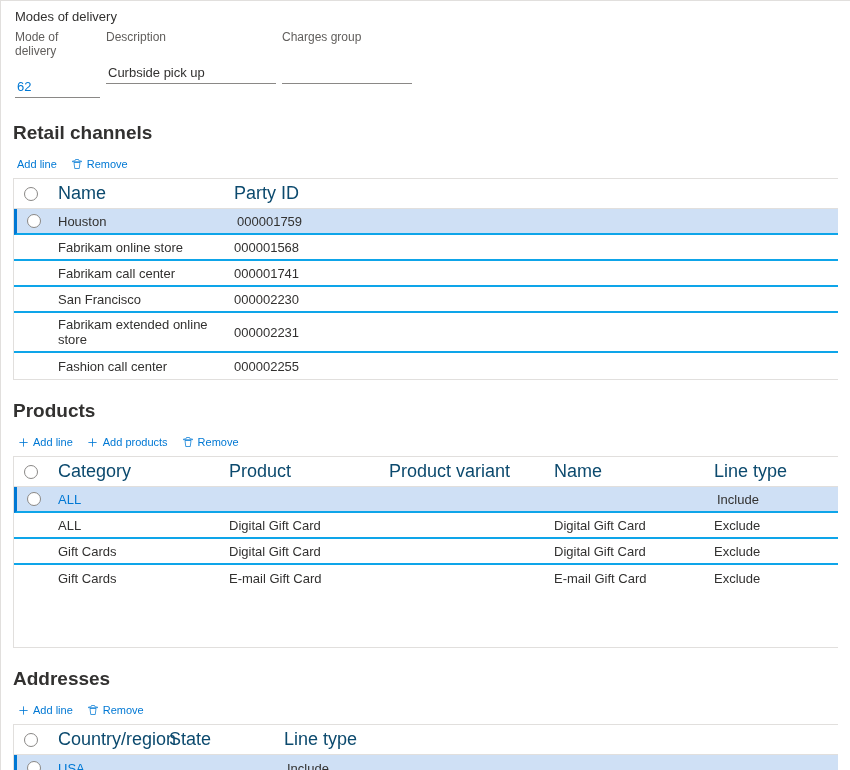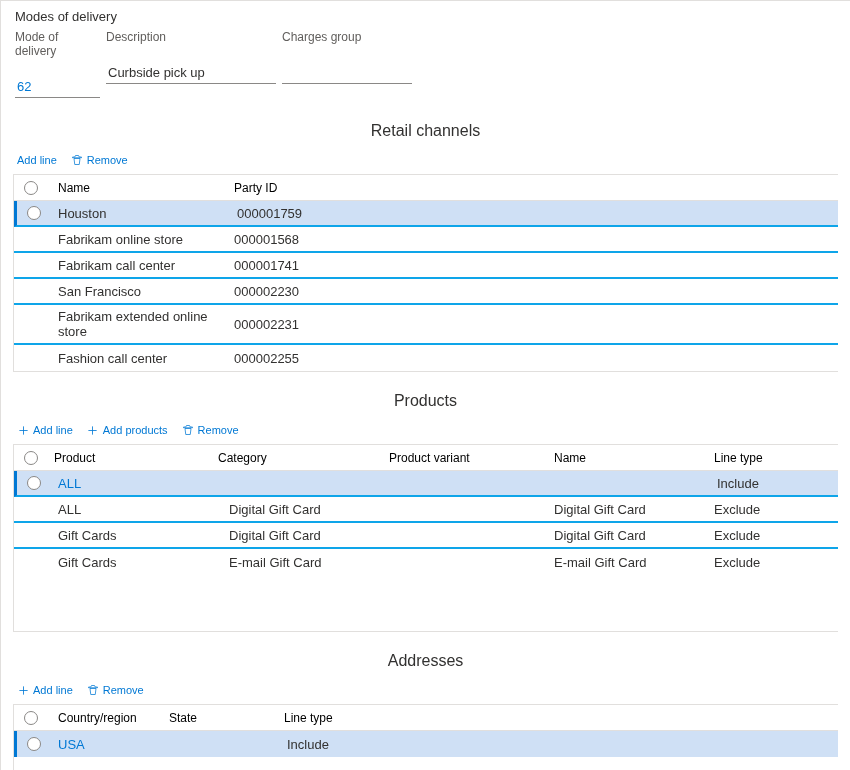"Retail channels" .section-title { font-size: 16px -> 19px; font-weight: 400 -> 700; text-align: center -> none }
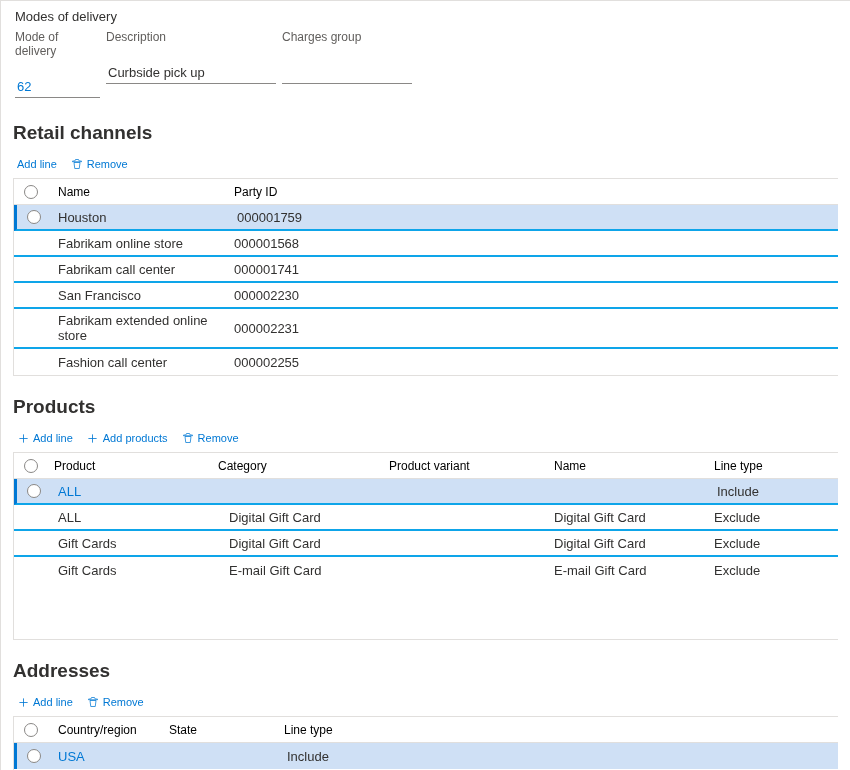"Name" .grid-header { color: #000000 -> #0c4a6e; font-size: 12px -> 18px }
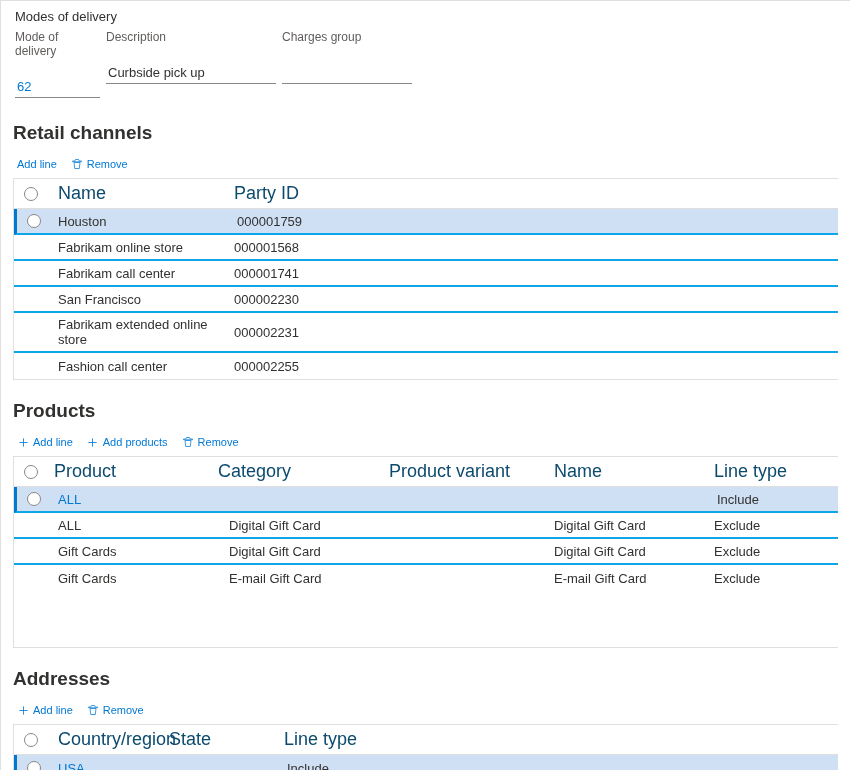"Product" div.cell { order: before "Category" -> after "Category" }
